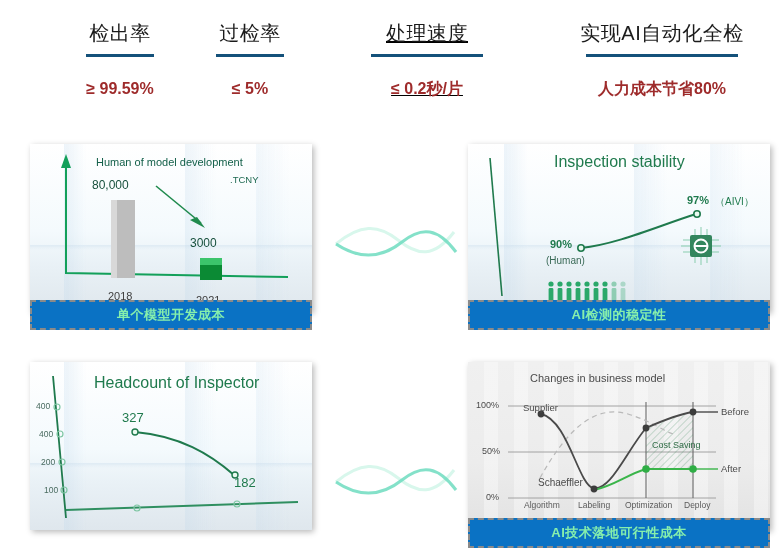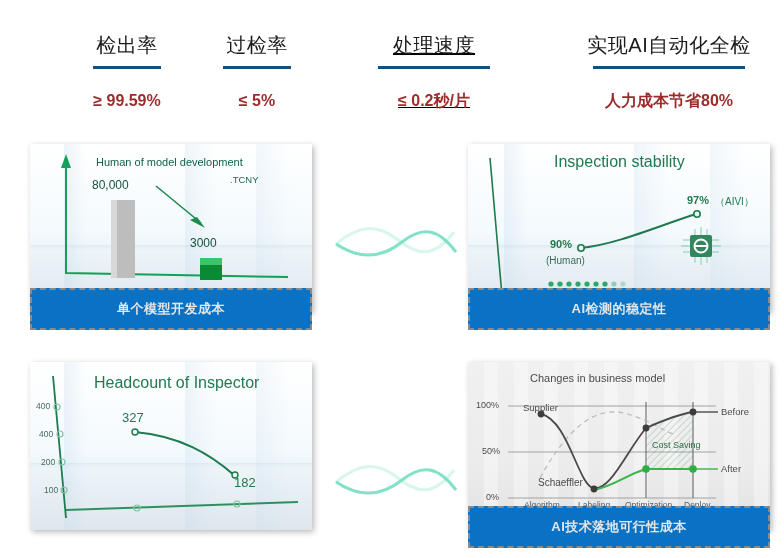"检出率" .metrics { margin-left: 7px -> none; top: 16px -> 4px }
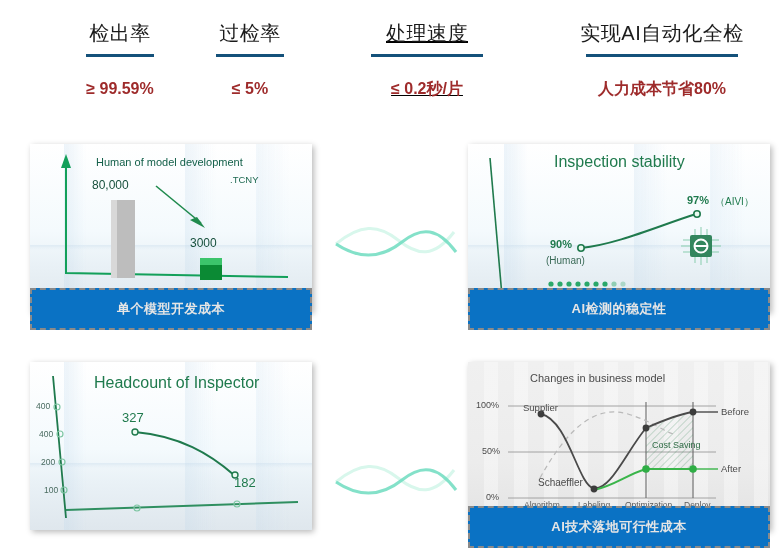"单个模型开发成本" .panel-caption { color: #e5e5e5 -> #86efac; height: 42px -> 30px }
